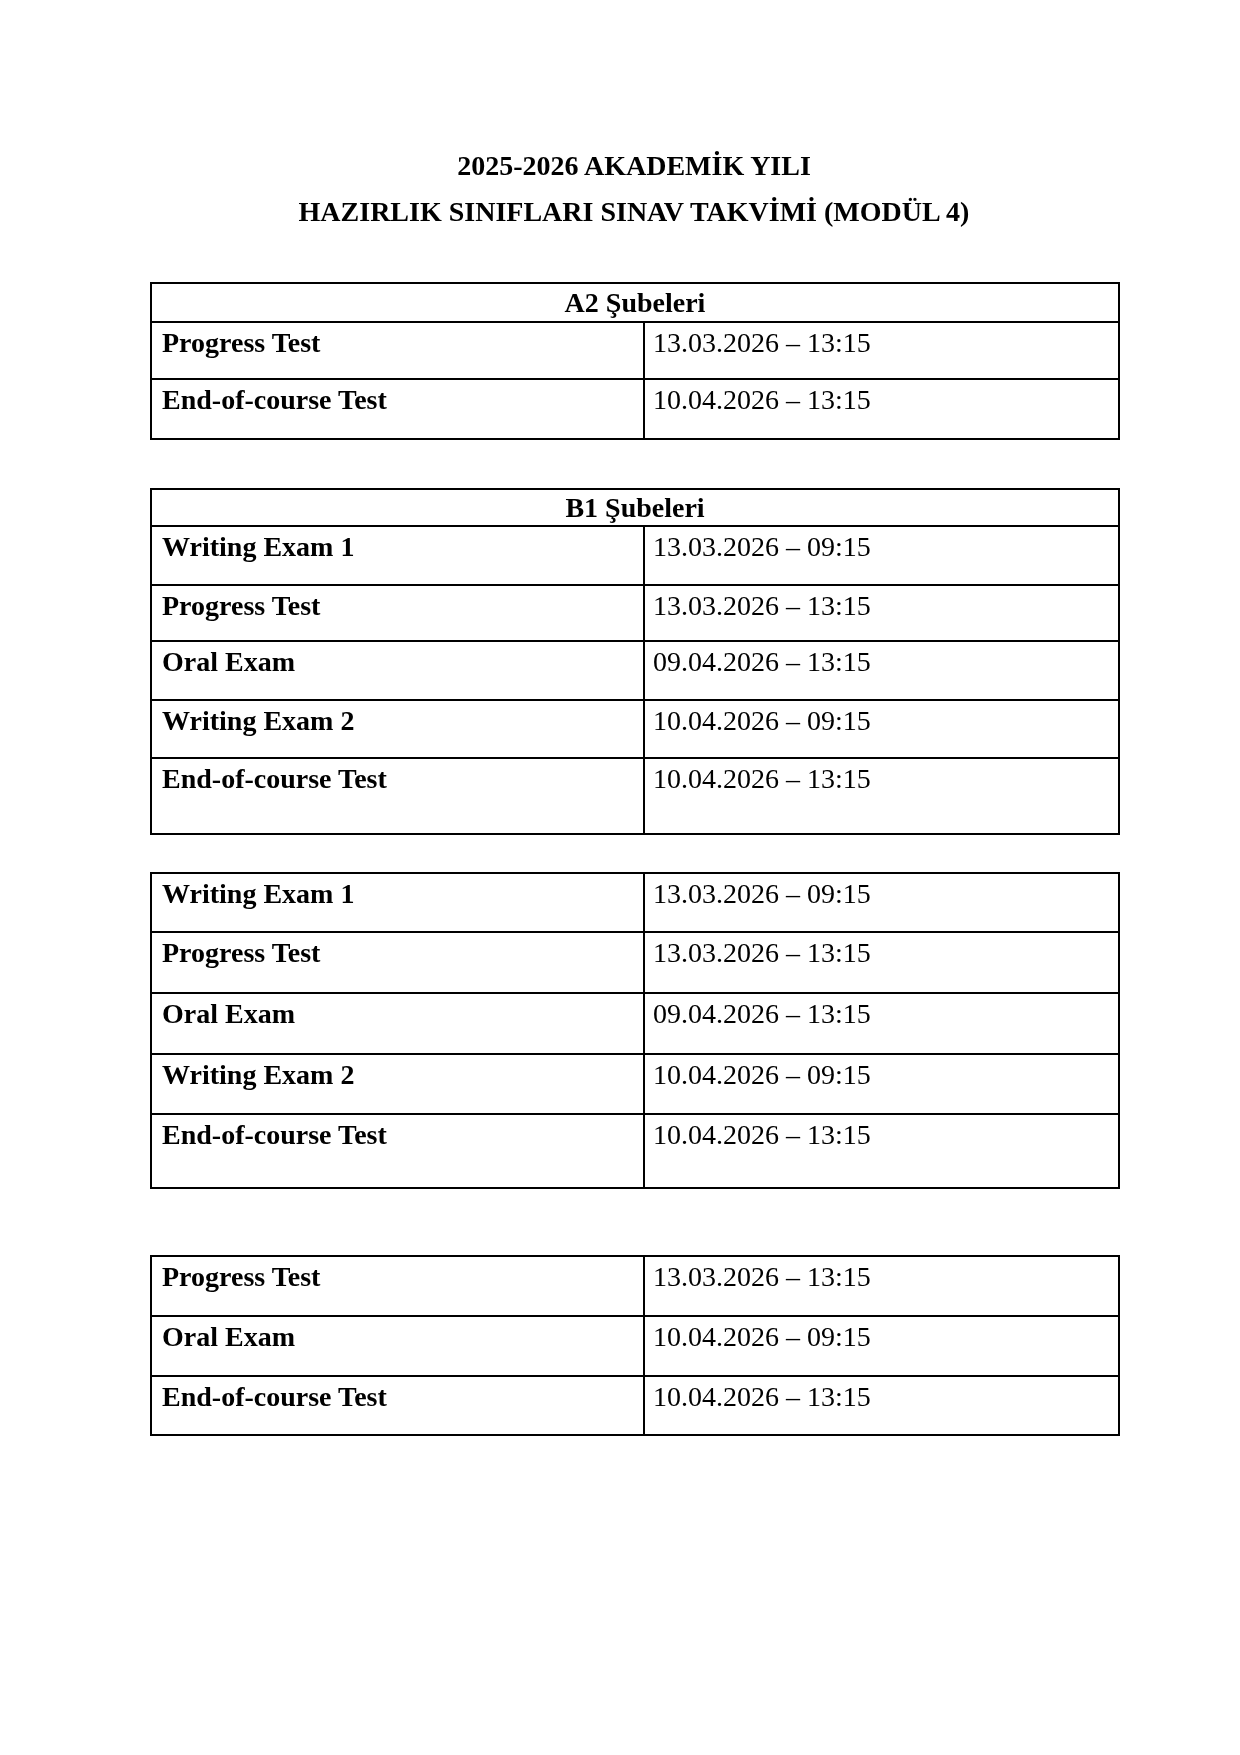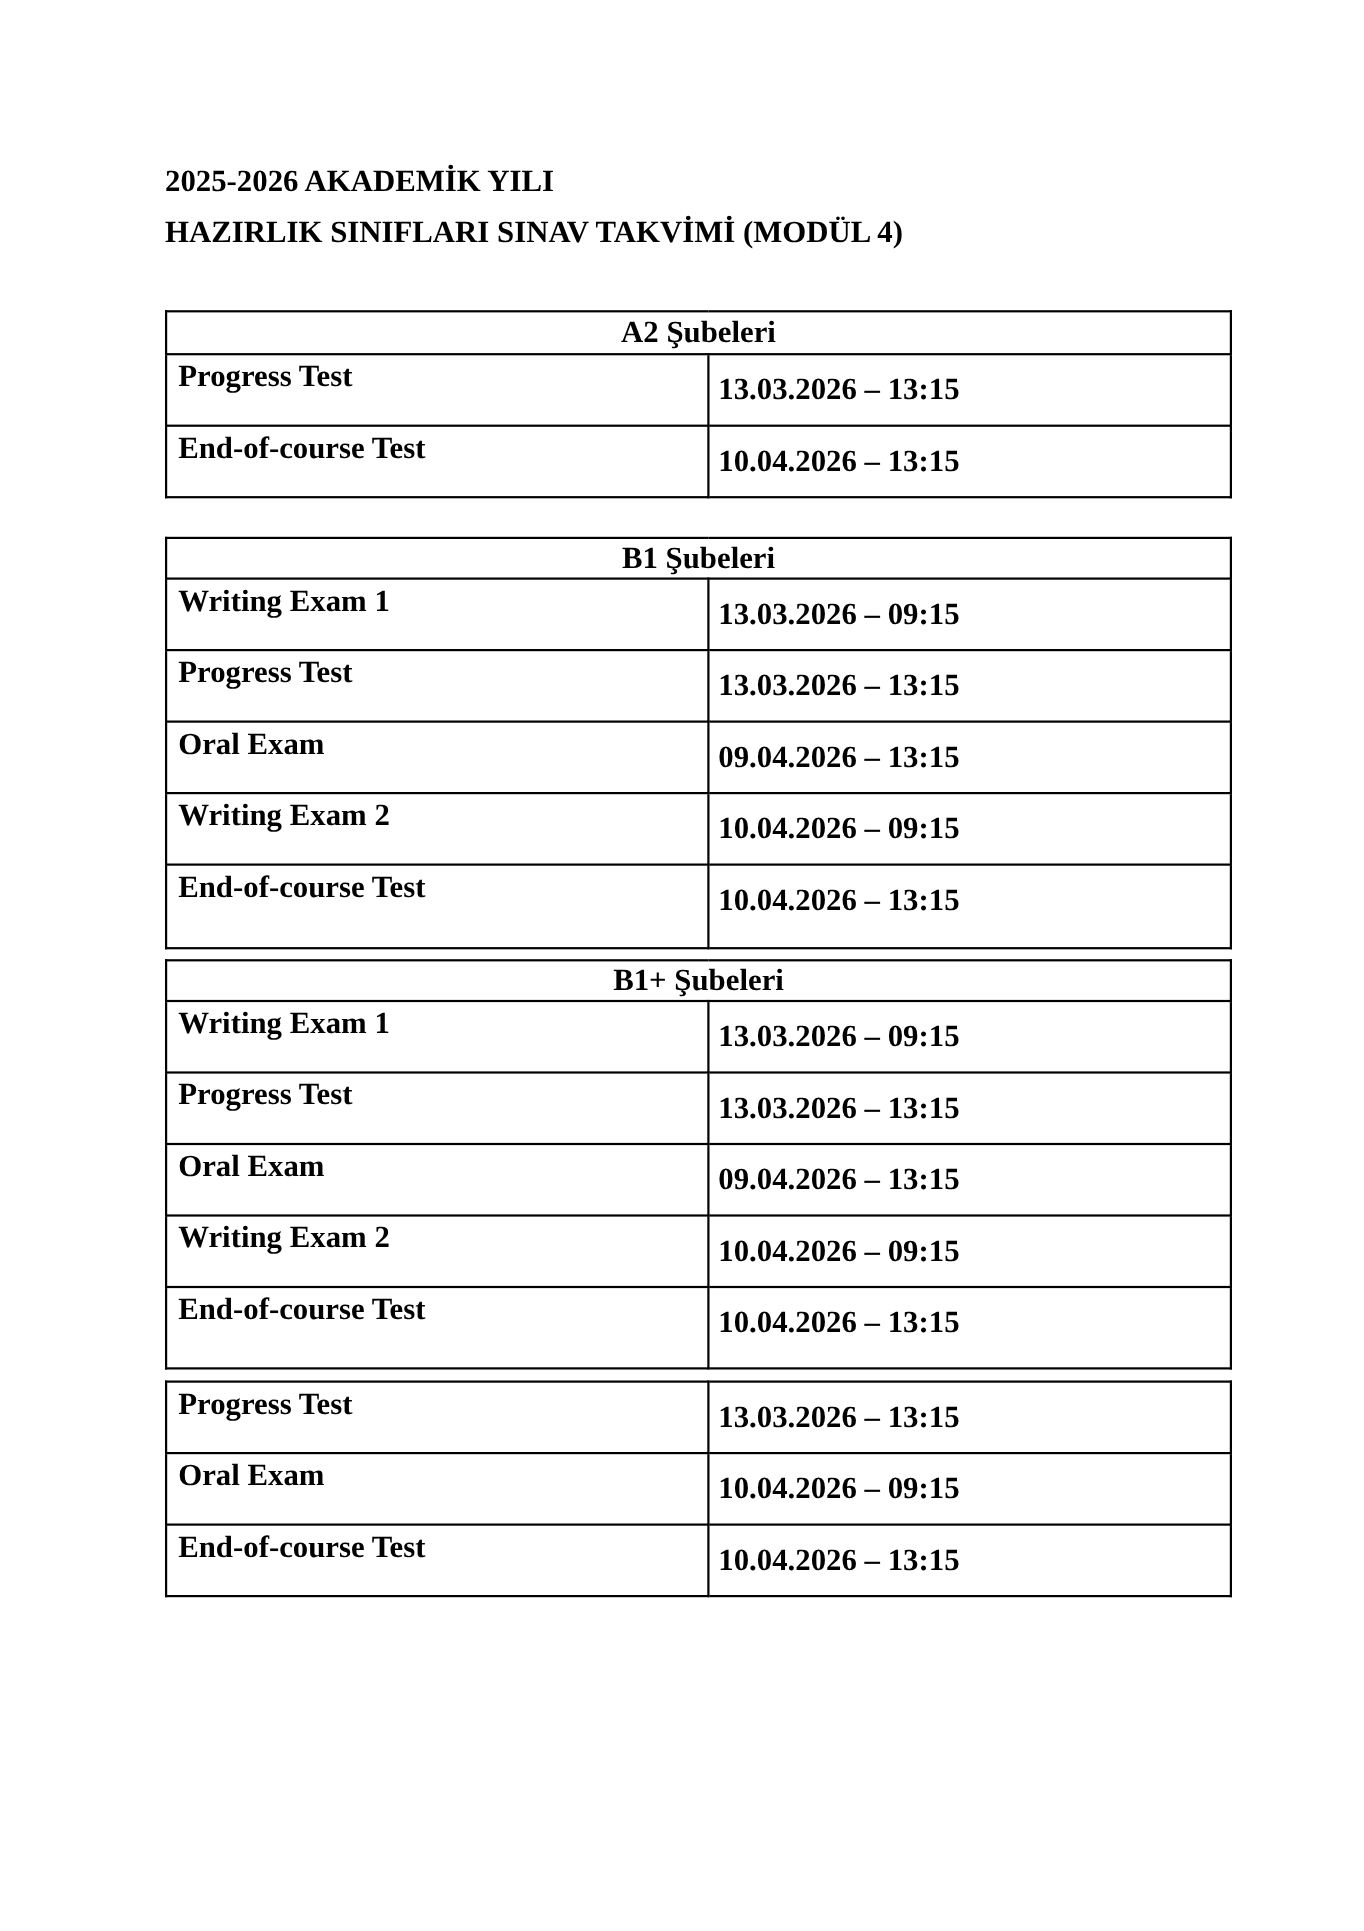"2025-2026 AKADEMİK YILI" .title-line { text-align: none -> center }
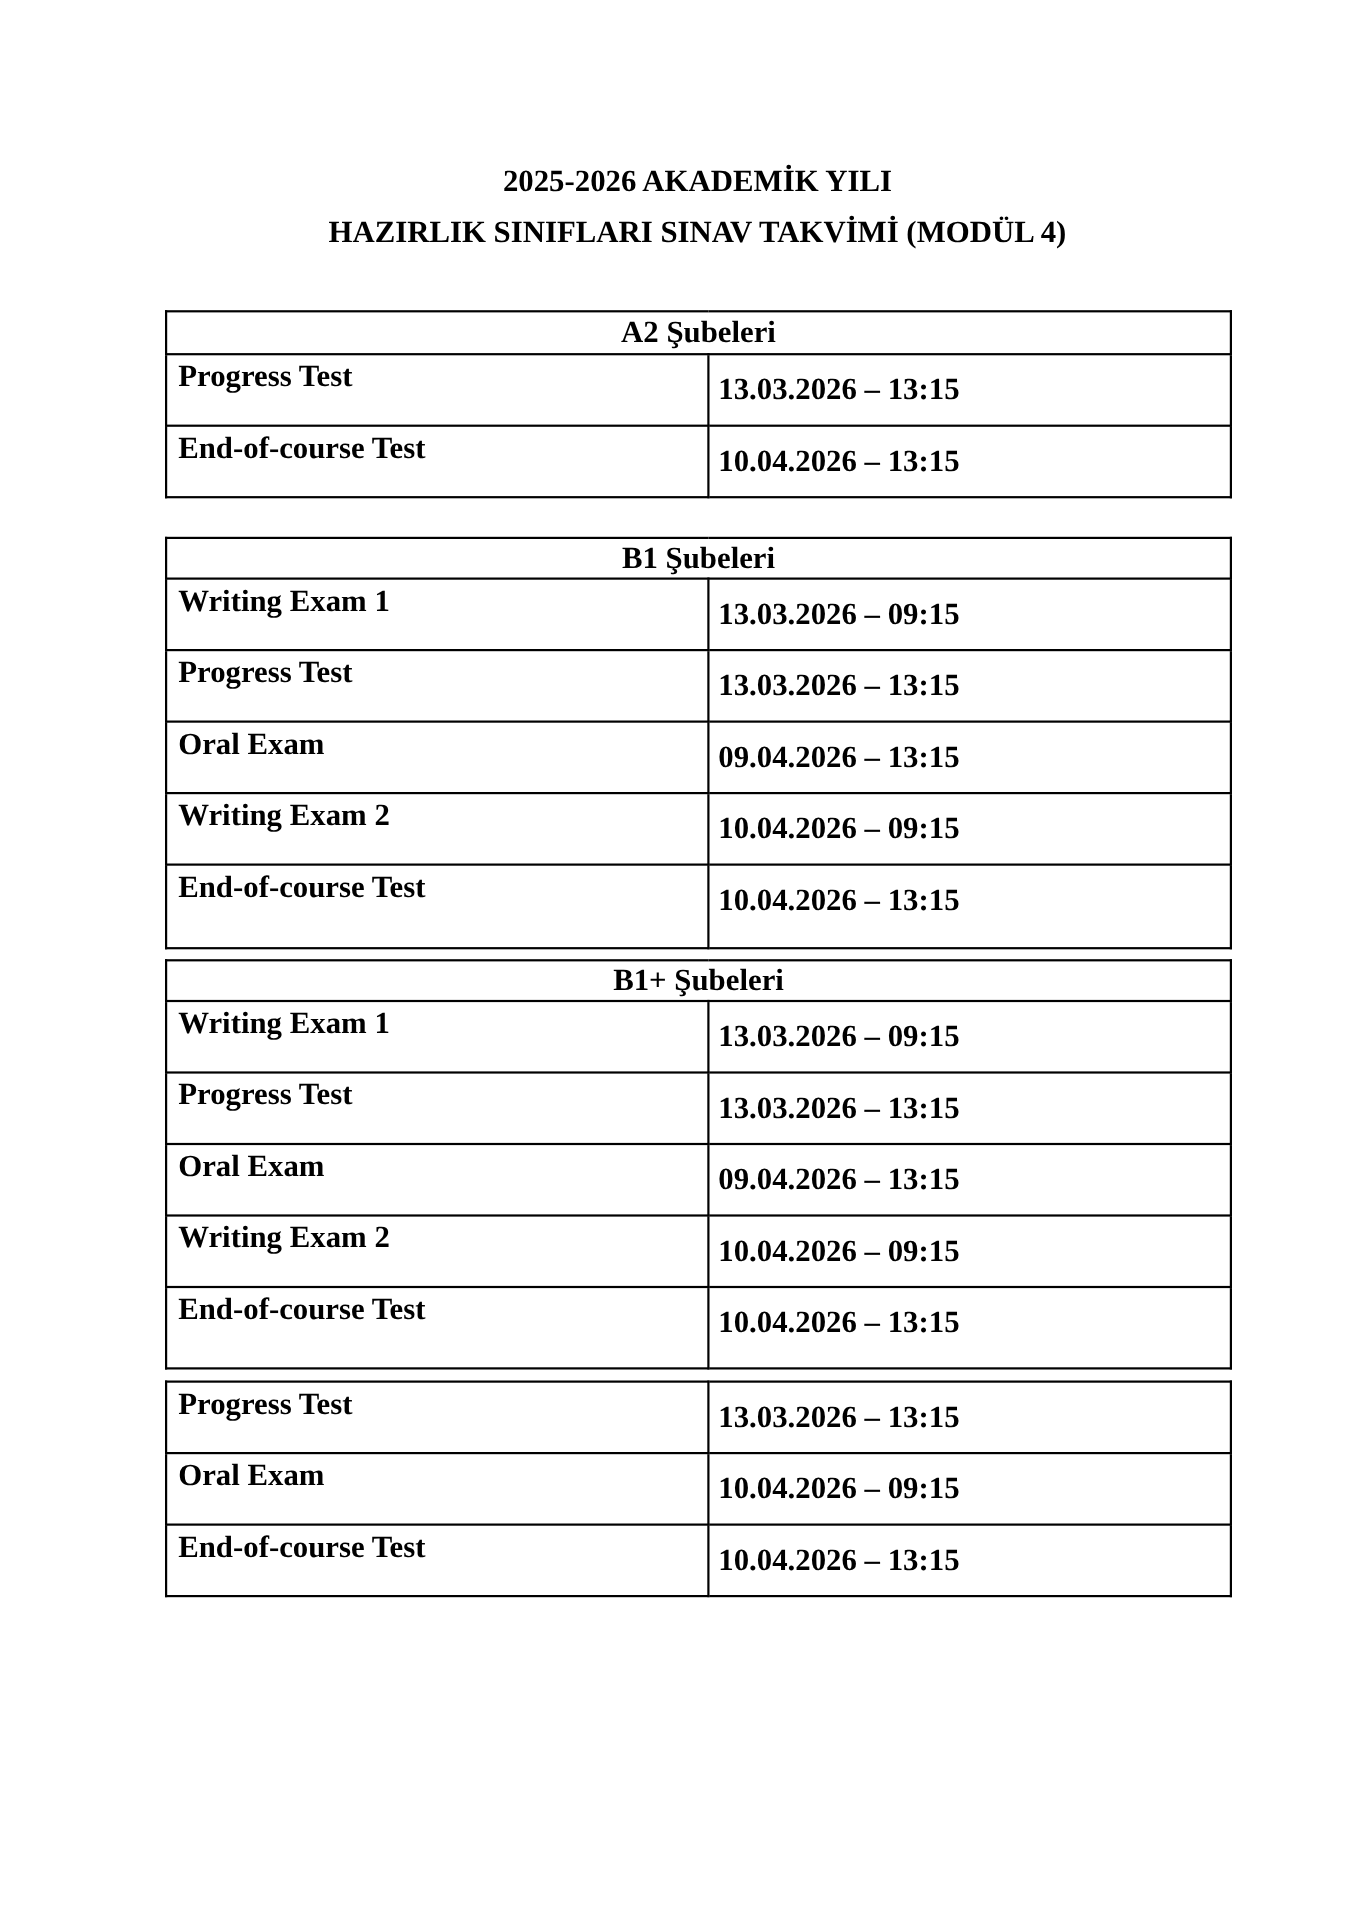"13.03.2026 – 13:15" td.exam-date { font-weight: bold -> normal; padding: 15px 8px -> 3px 8px }
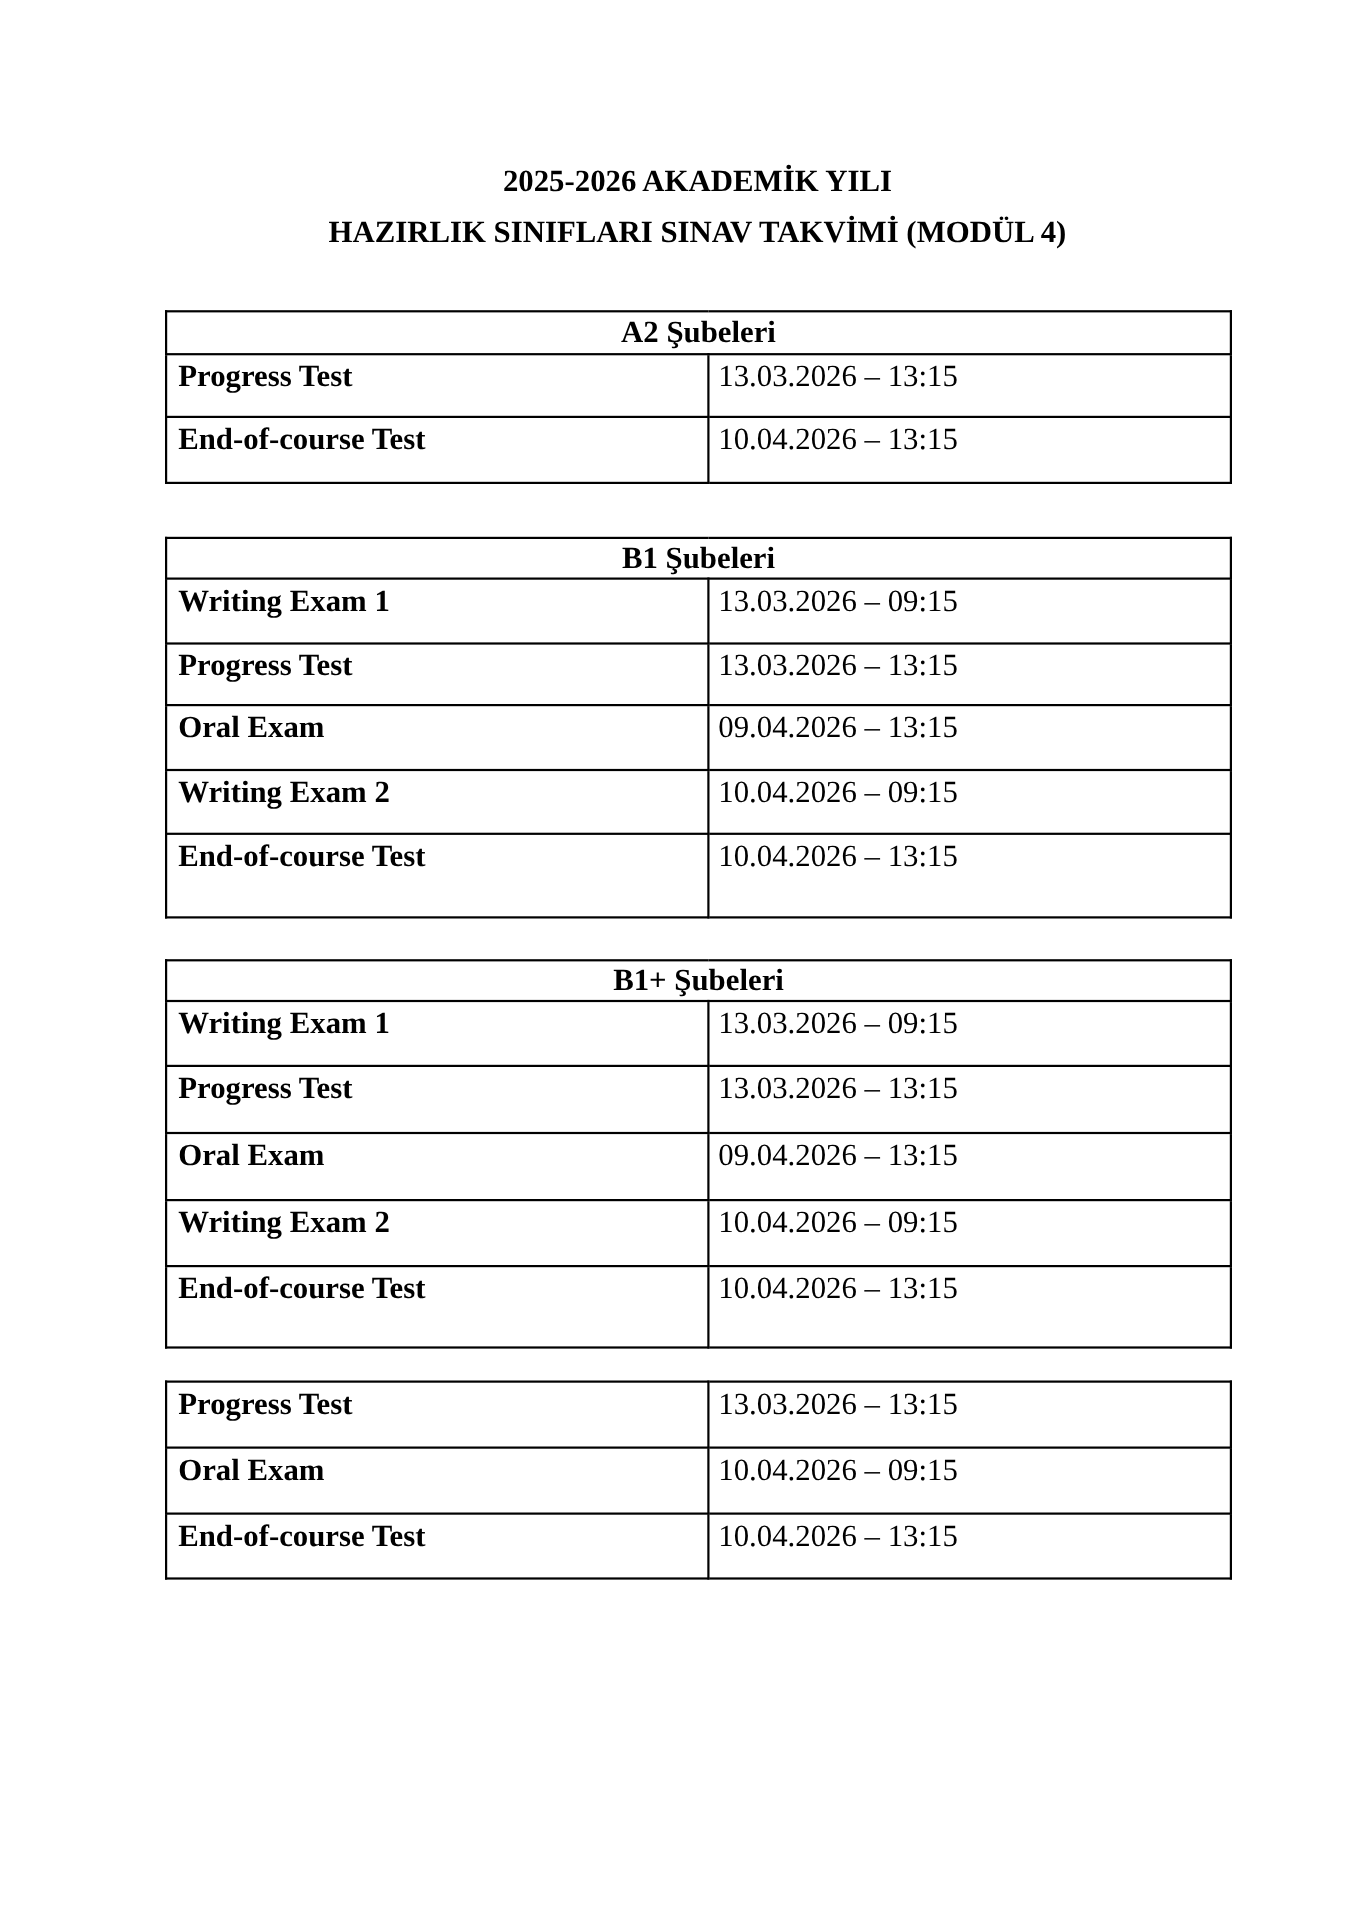"B1+ Şubeleri" tr { html: <tr> <th>B1+ Şubeleri</th> </tr> -> none }
